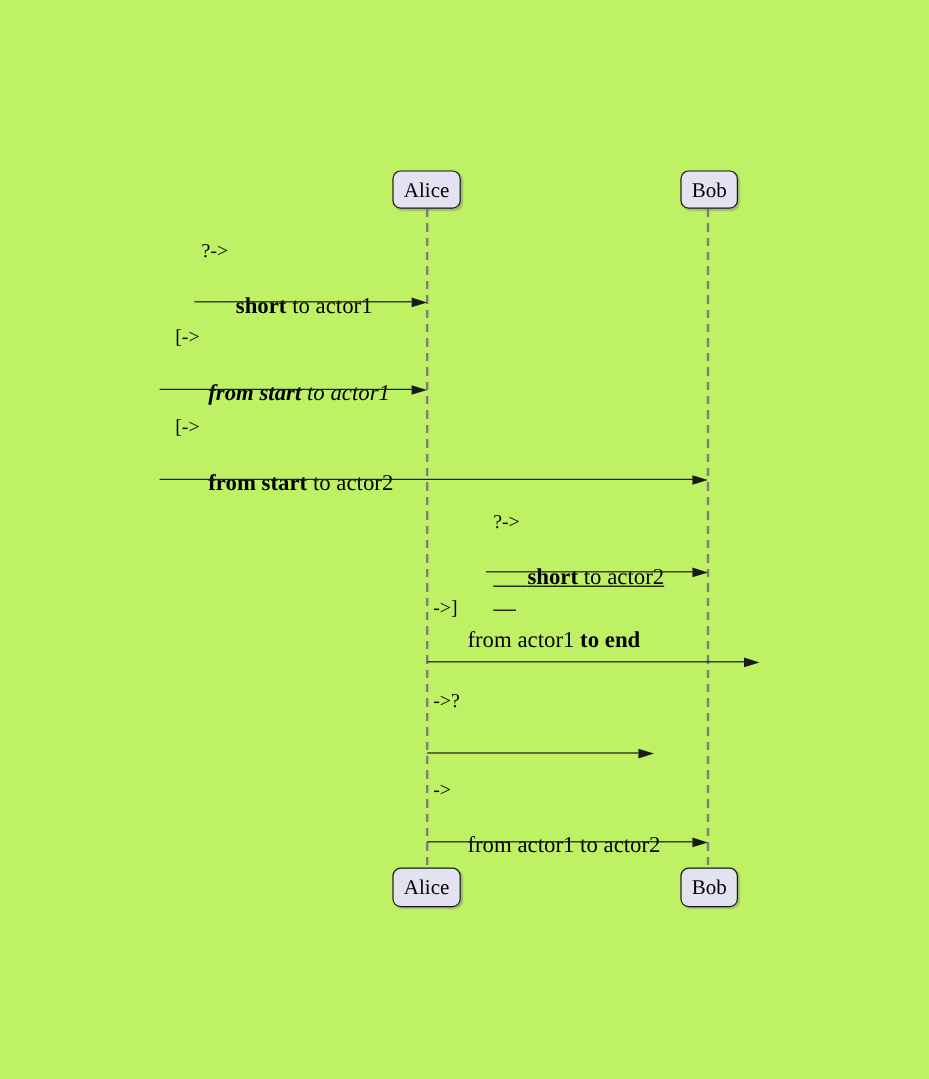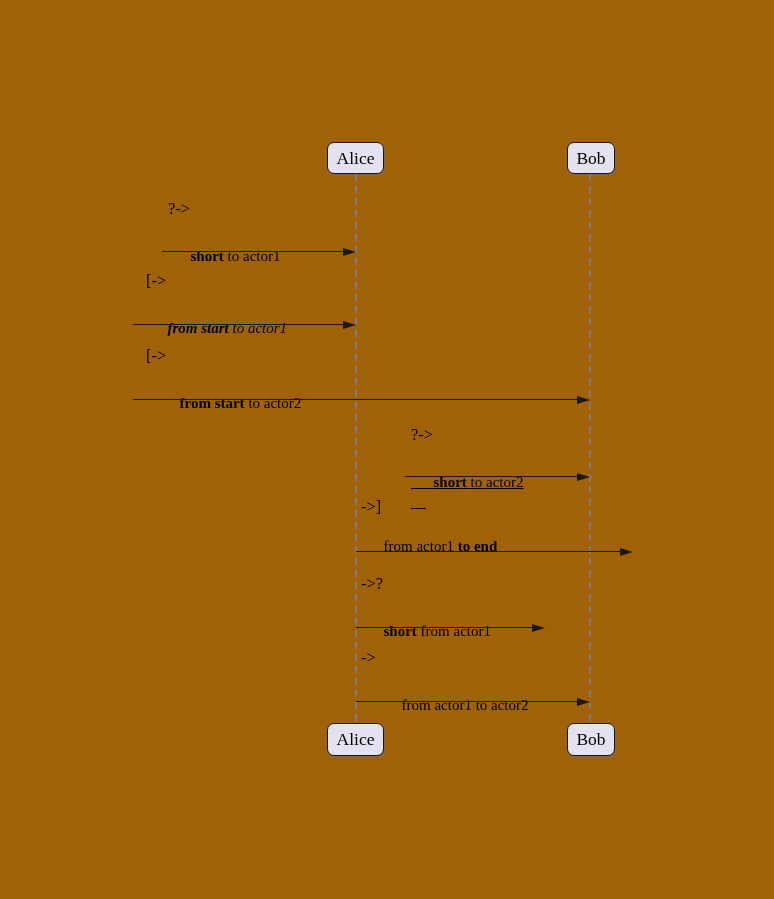"Alice" .diagram { background: #a16207 -> #bef264 }
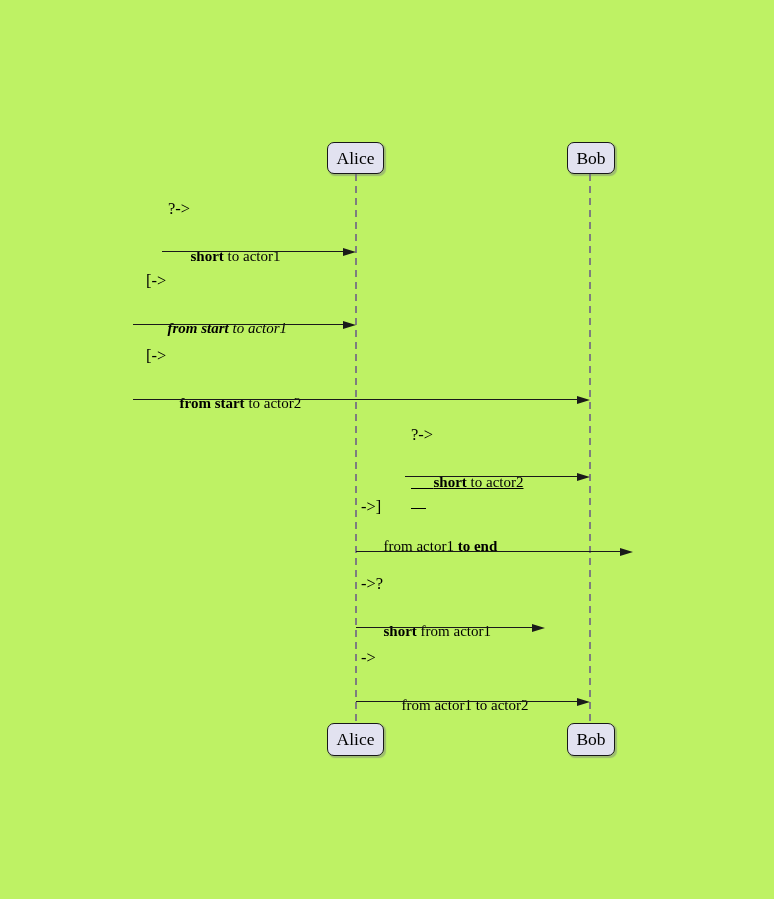"short to actor1" .mlabel { font-size: 15px -> 19px }
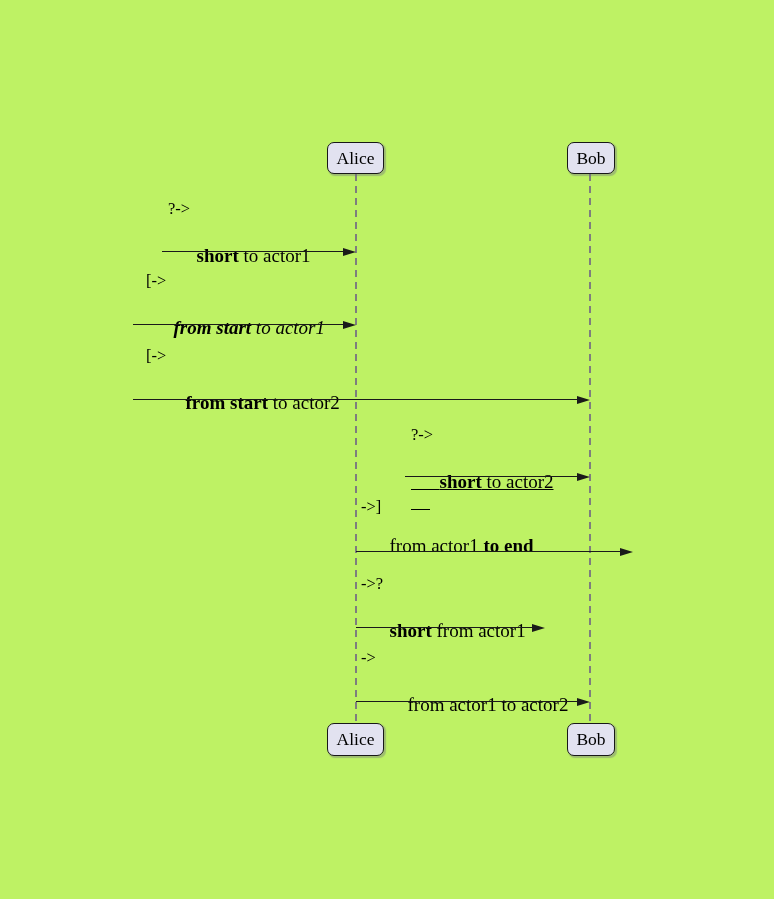"from start to actor2" div.mlabel { left: 157px -> 145px }
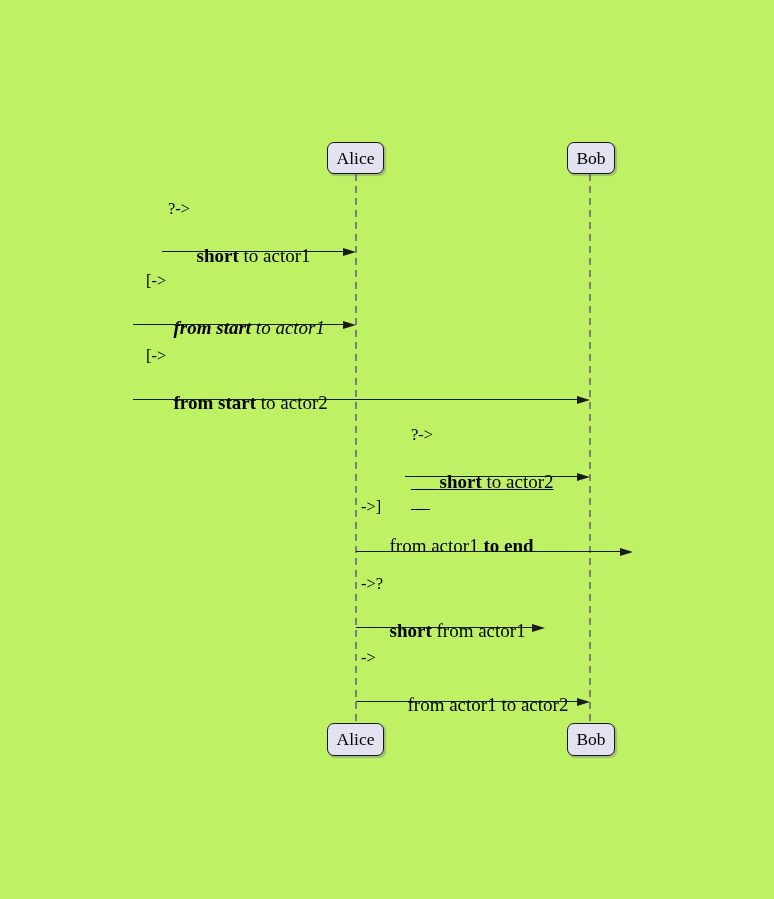"from actor1 to end" div.mlabel { top: 516px -> 504px }
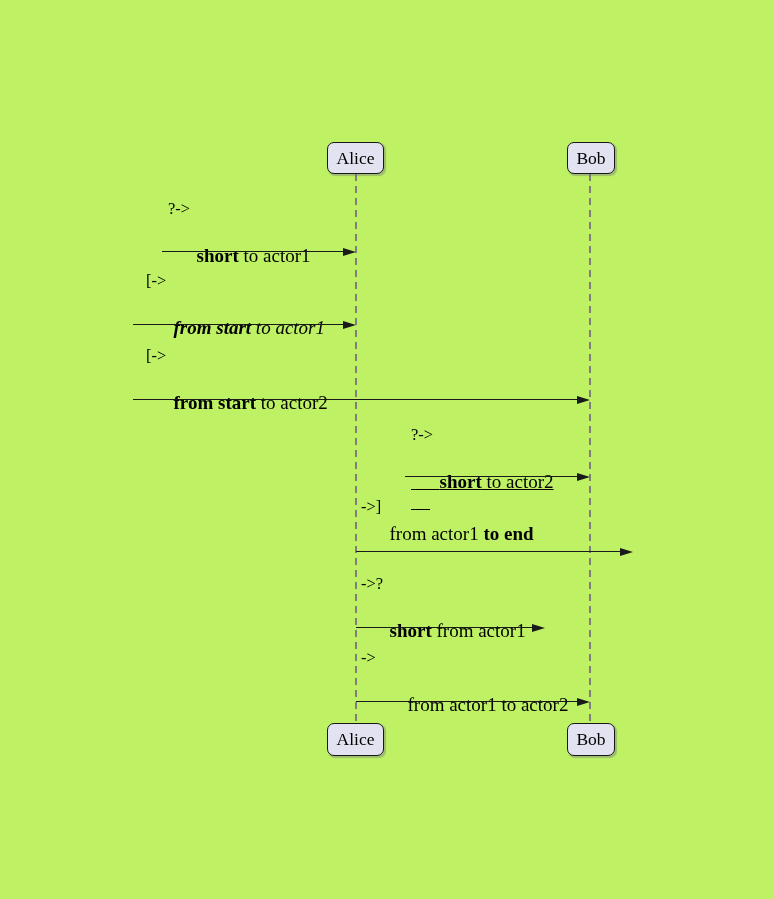"short from actor1" div.mlabel { html: <div> <span></span><b>short</b><span> from actor1</span> </div> -> none }
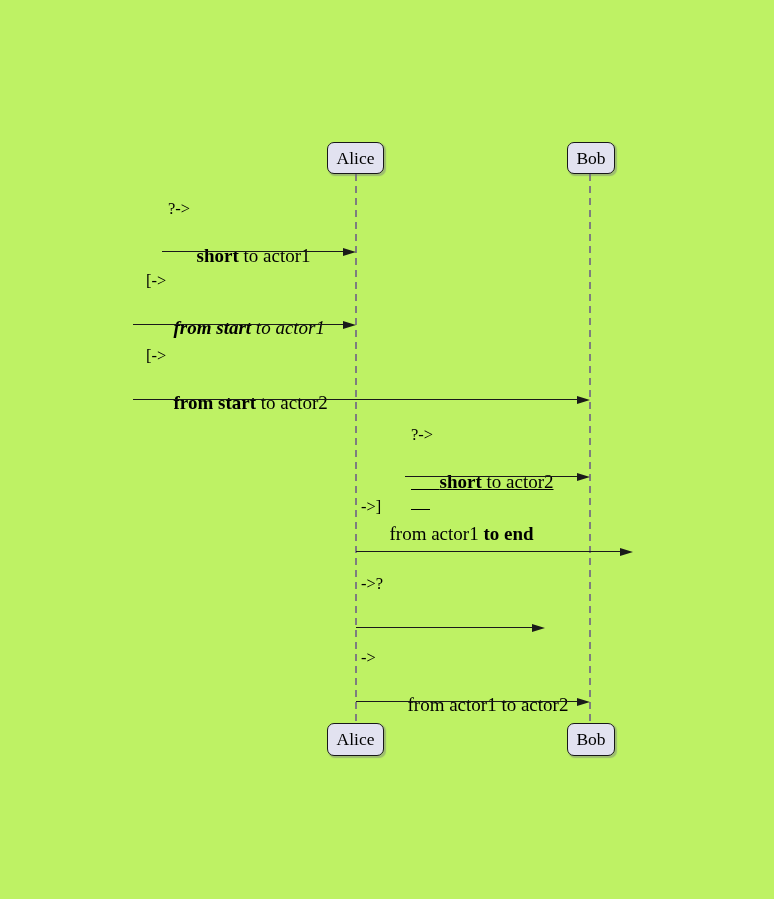"from actor1 to actor2" div.mlabel { left: 379px -> 361px }
